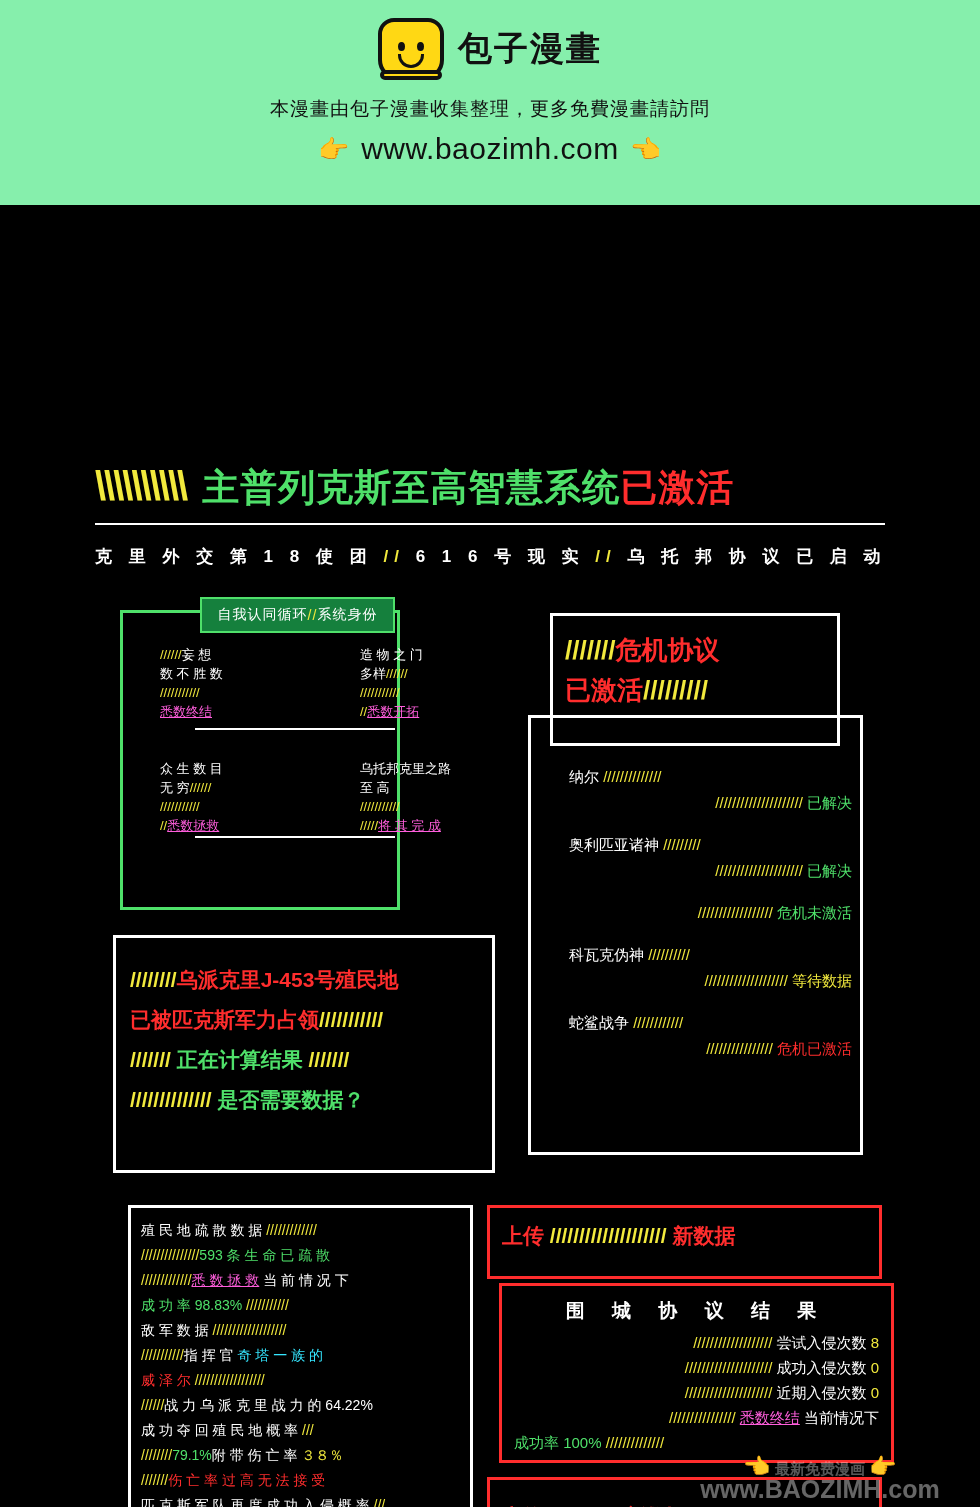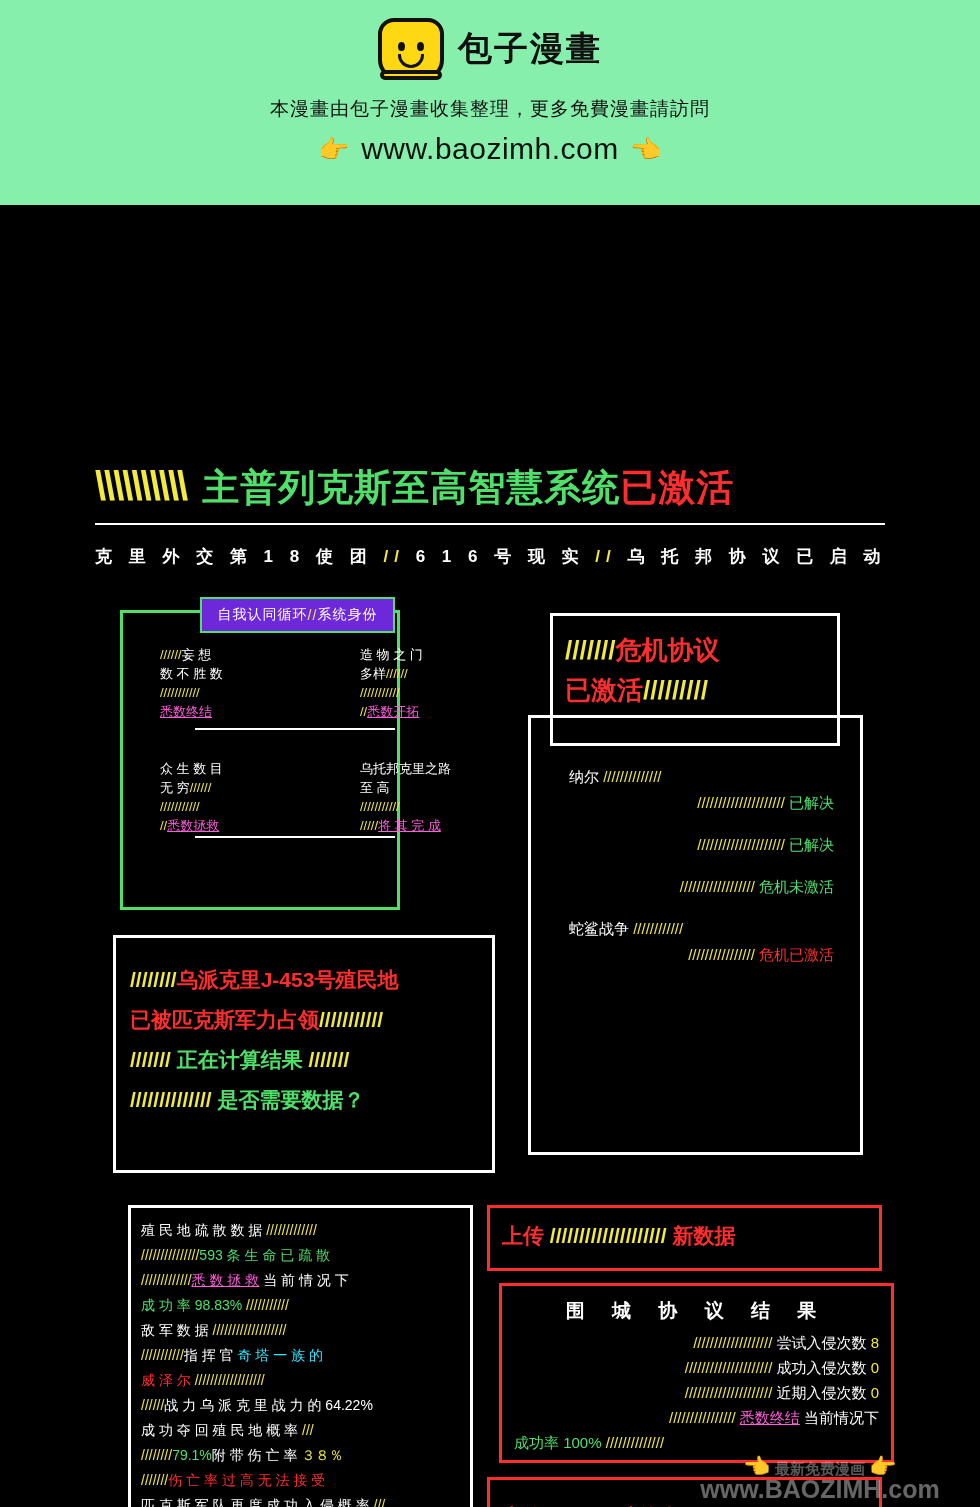"自我认同循环" .green-label { background: #6d28d9 -> #15803d }
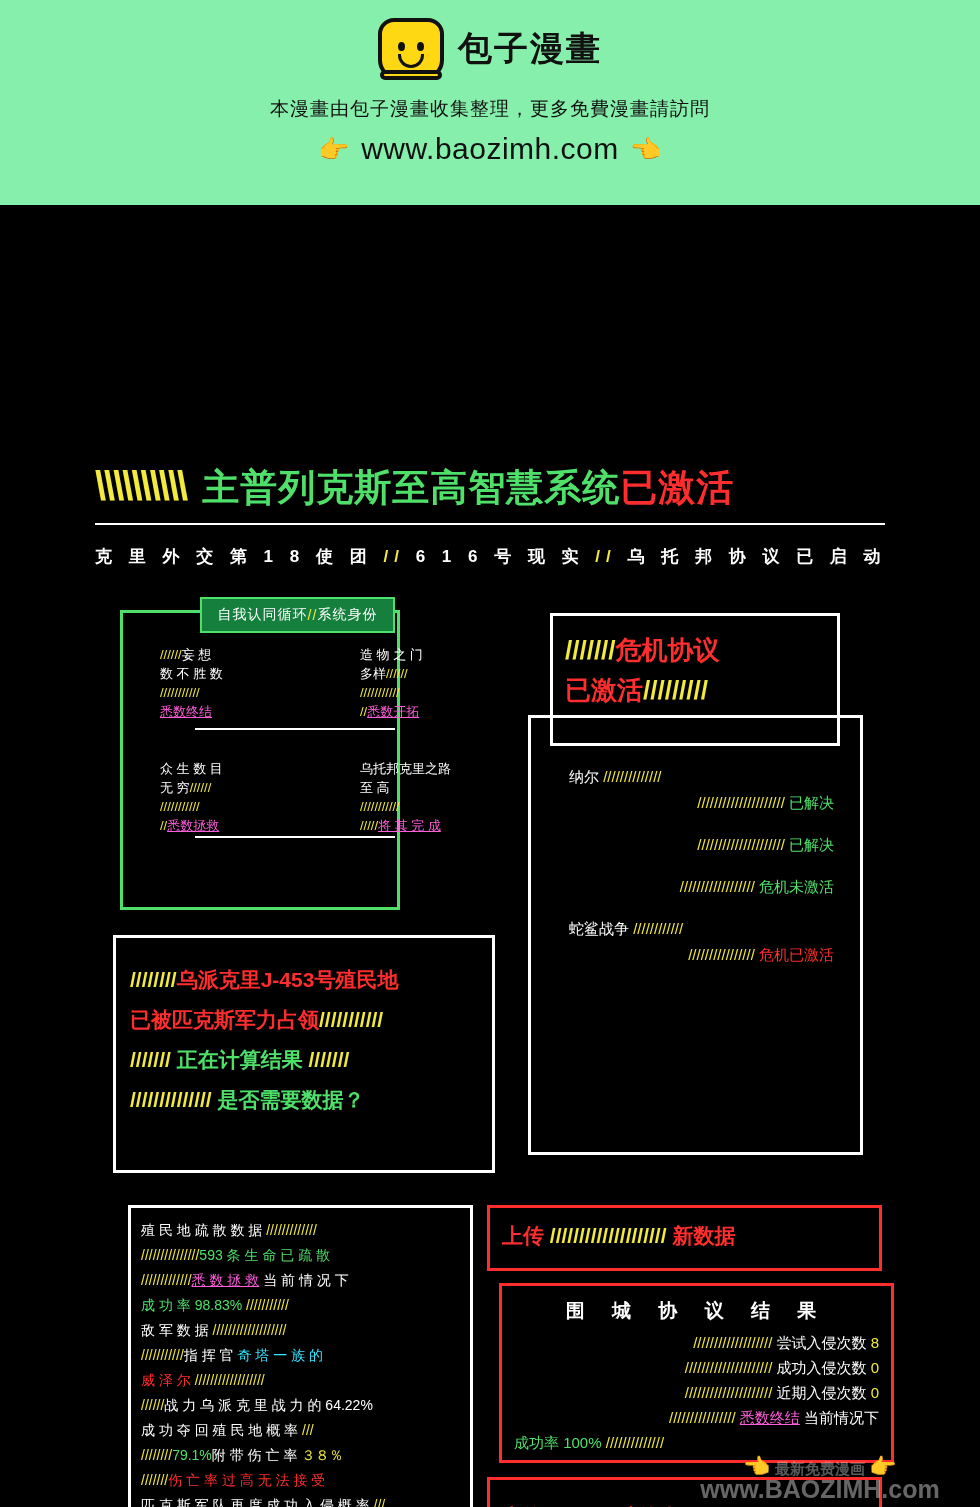"纳尔 //////////////" .crisis-list { padding: 46px 26px 10px 38px -> 46px 8px 10px 38px }
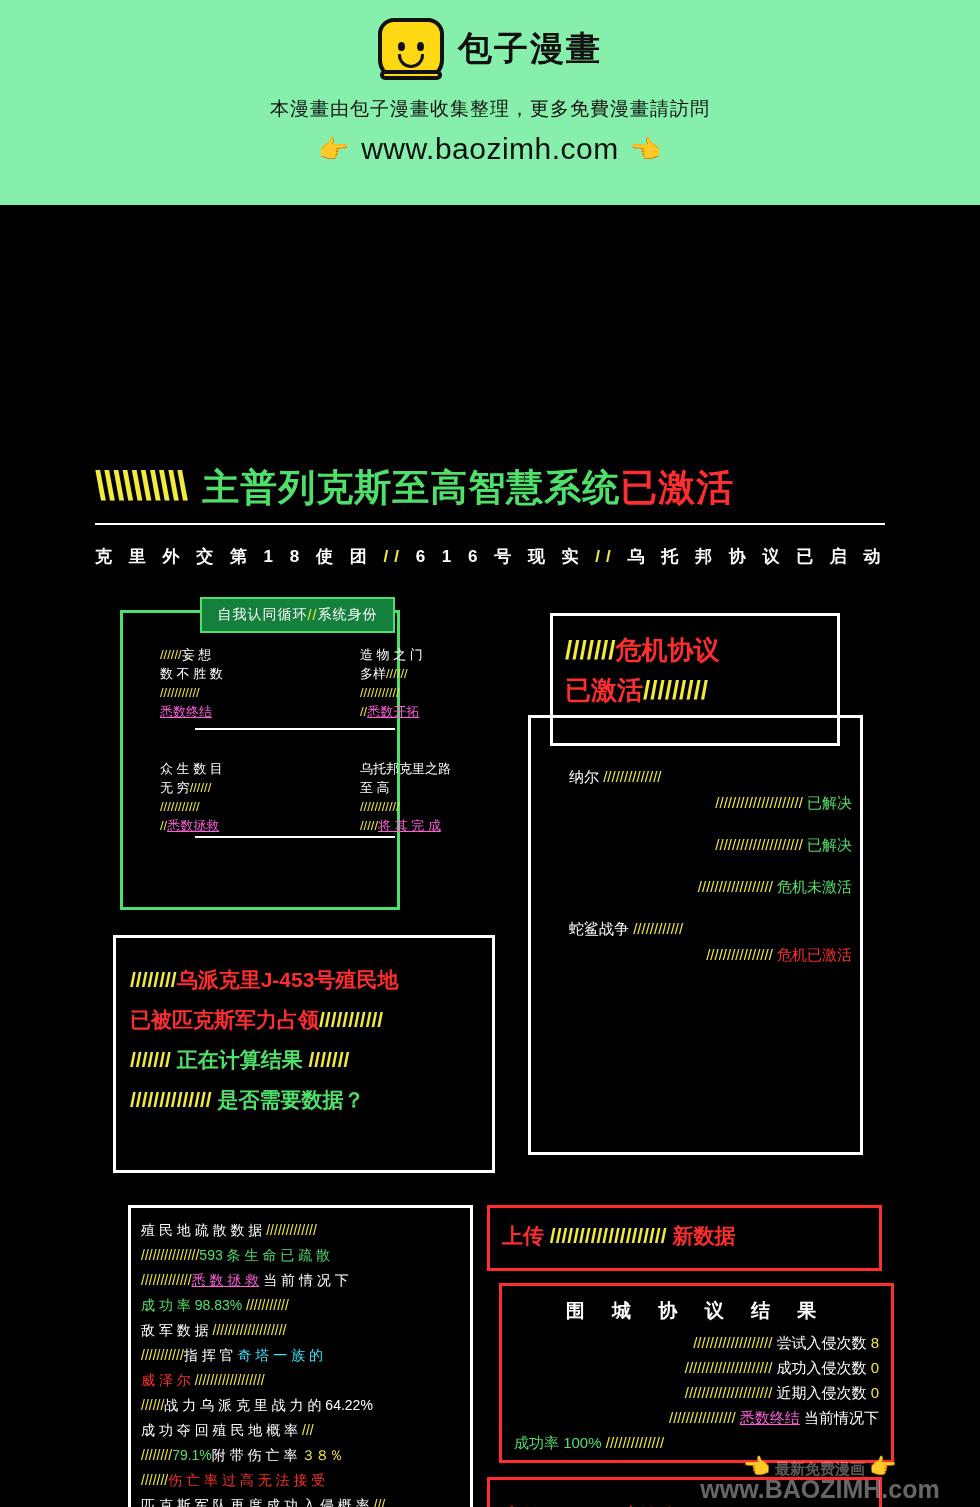"奥利匹亚诸神 /////////" div { html: none -> <div><span>奥利匹亚诸神</span> <span>/////////</span></div> }
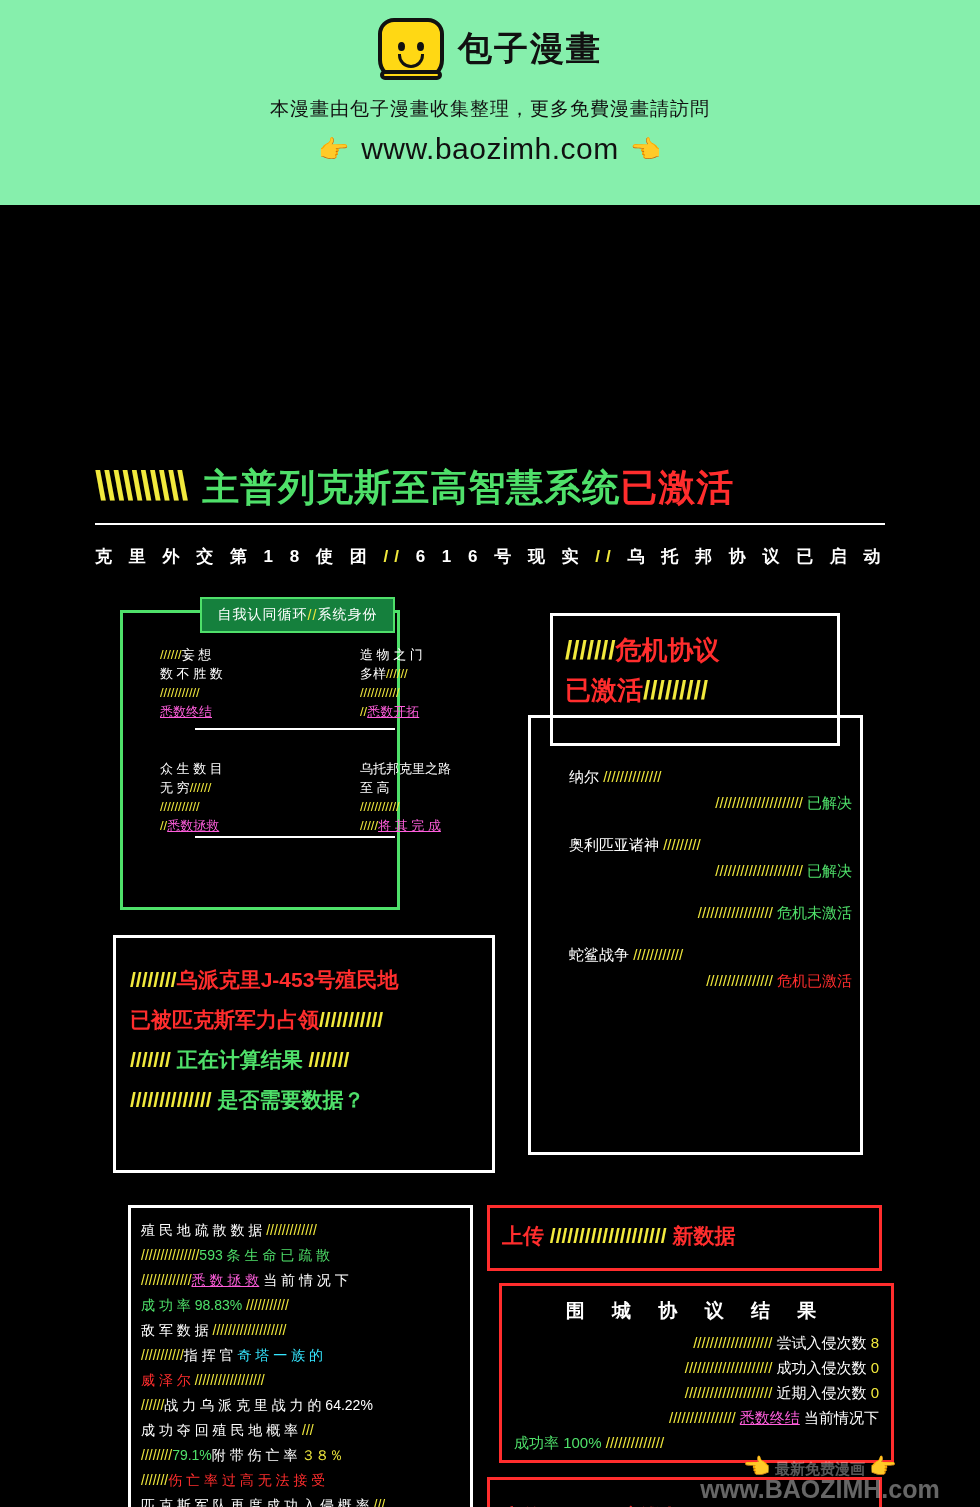"科瓦克伪神 //////////" div.crisis-item { html: none -> <div> <div><span>科瓦克伪神</span> <span>//////////</span></div> <div><span>////////////////////</span> <span>等待数据</span></div> </div> }
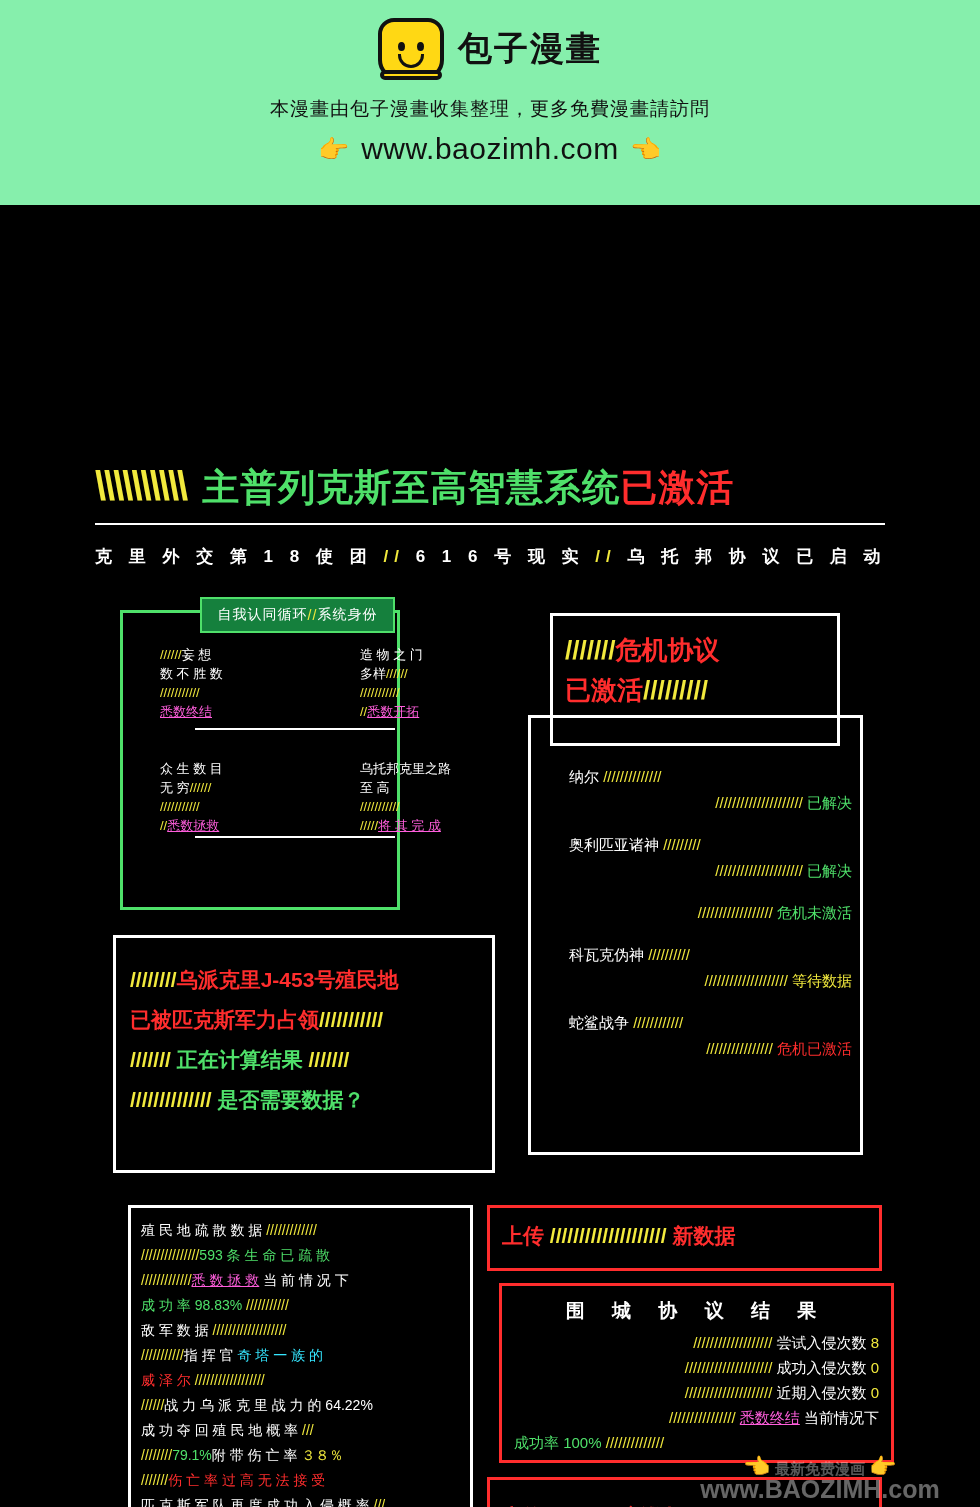"上传 //////////////////// 新数据" .rb1 { height: 66px -> 74px }
